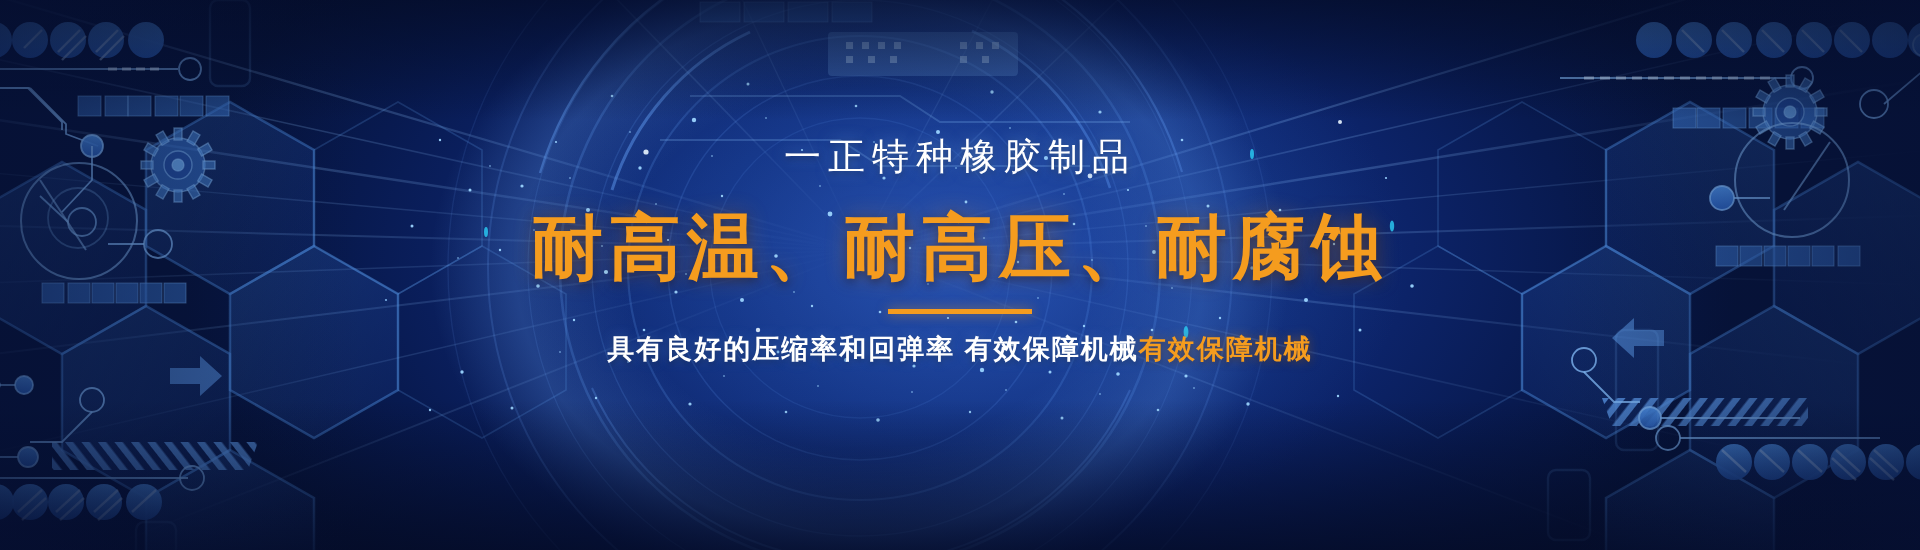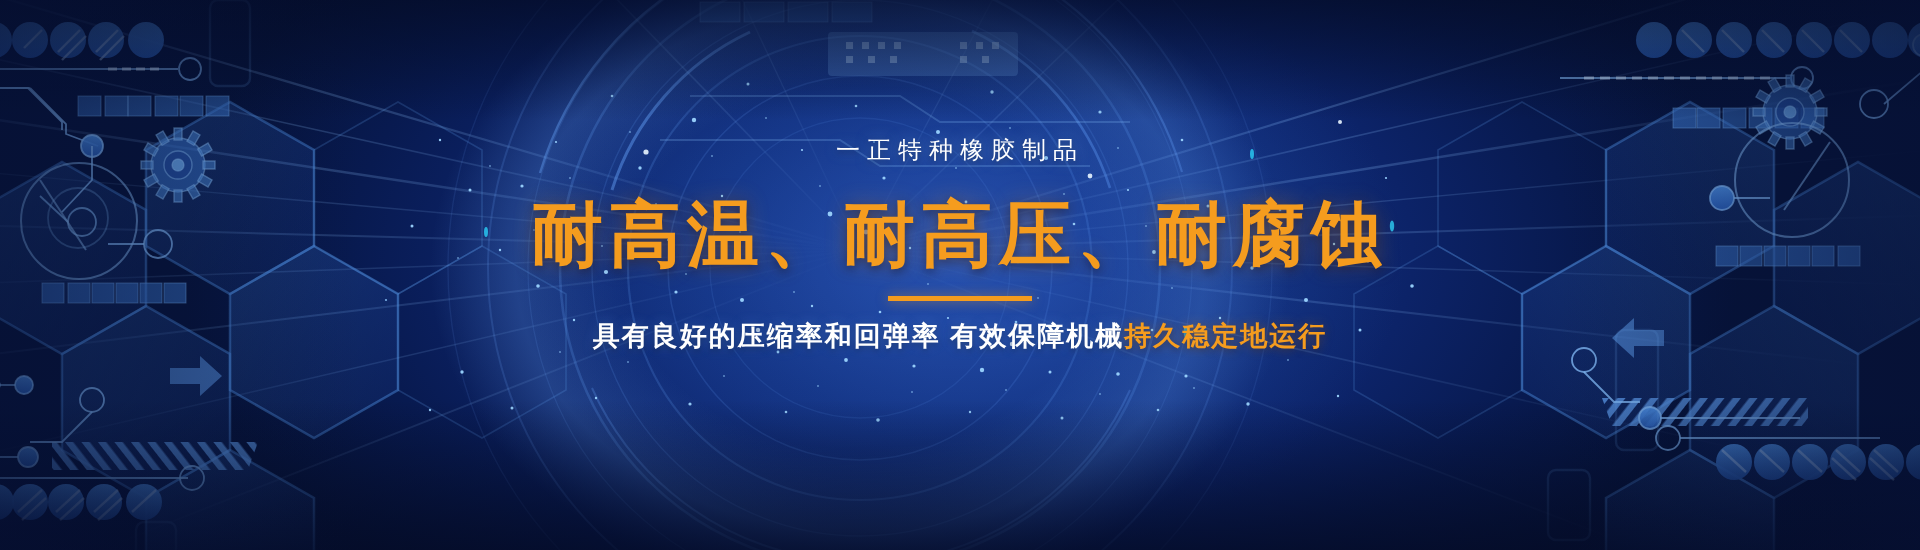"一正特种橡胶制品" .eyebrow { font-size: 24px -> 37px }
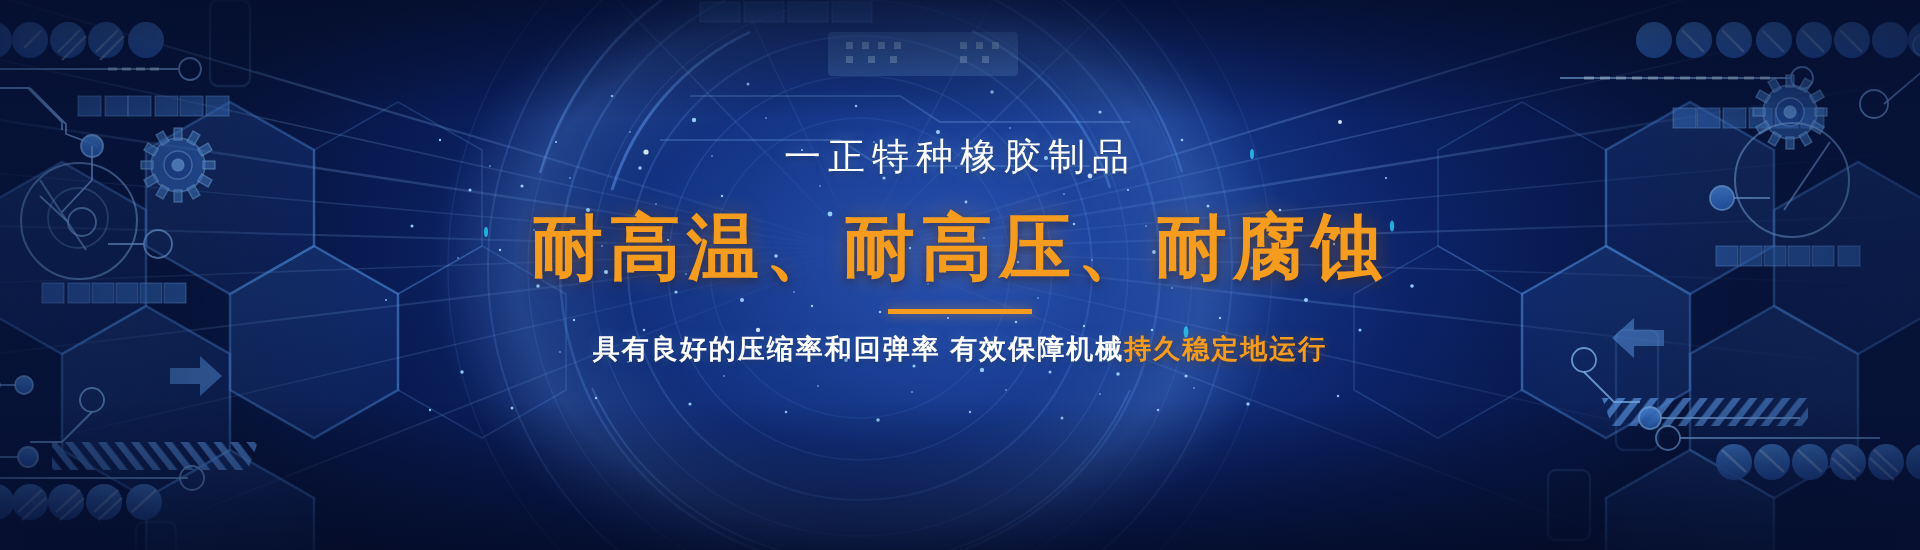"持久稳定地运行" span.sub-orange { text: 持久稳定地运行 -> 有效保障机械 }
